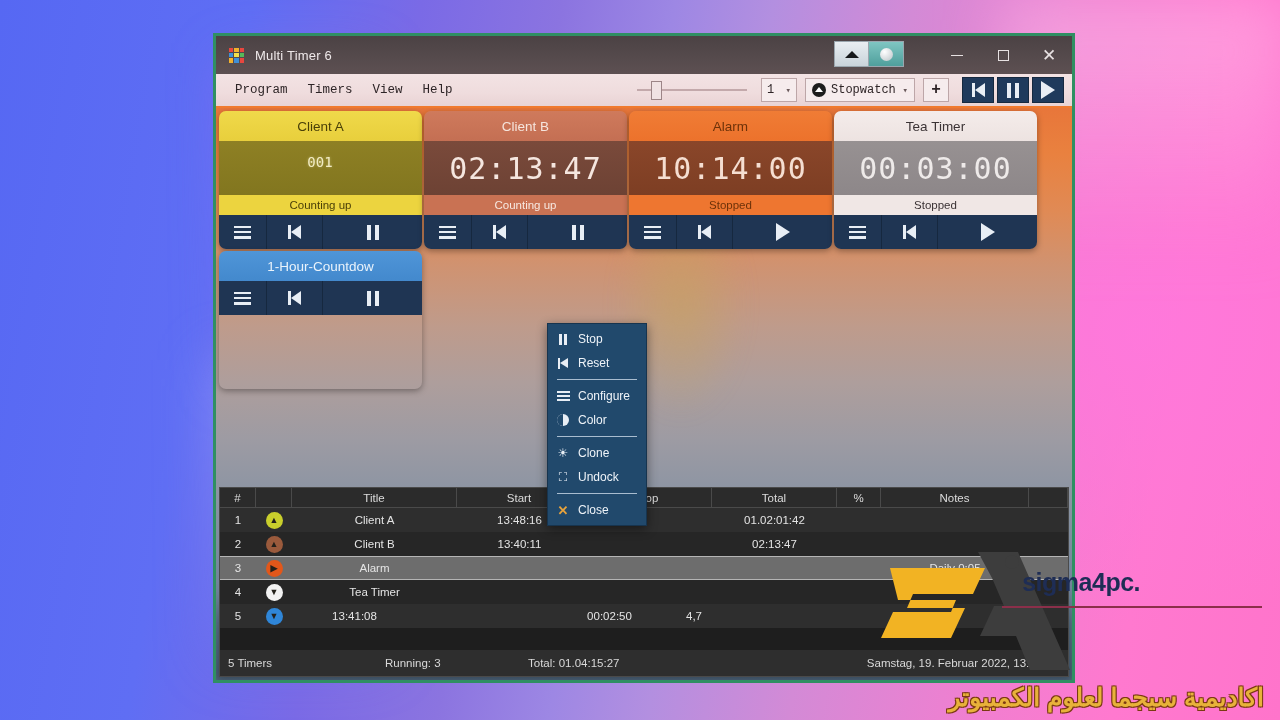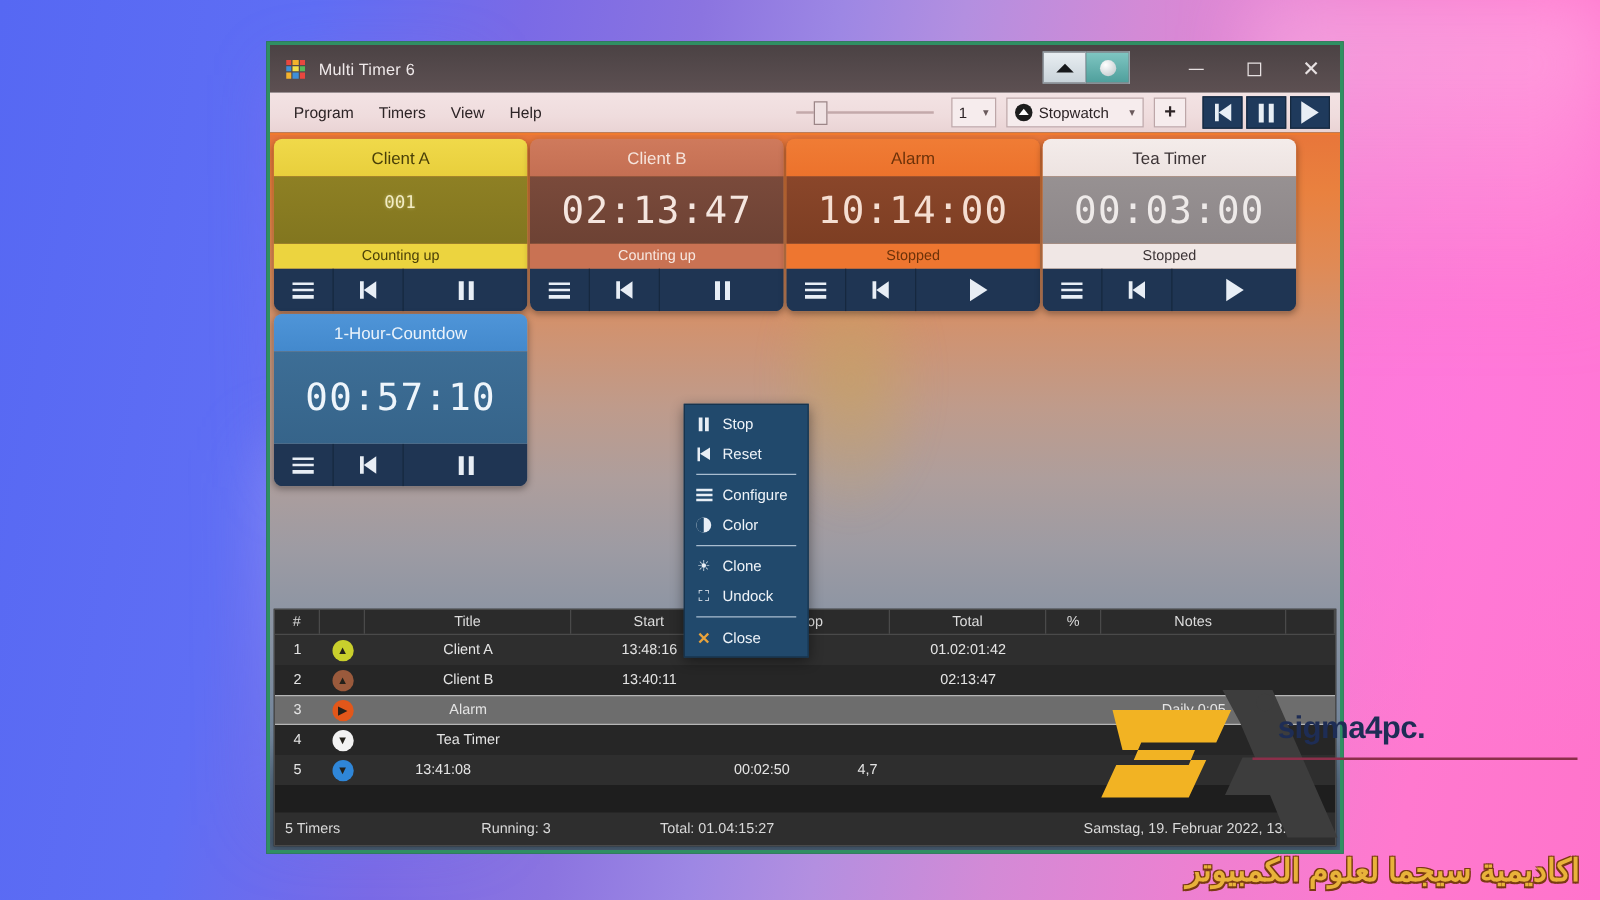"Program" #menubar { font-family: none -> Liberation Mono, monospace }
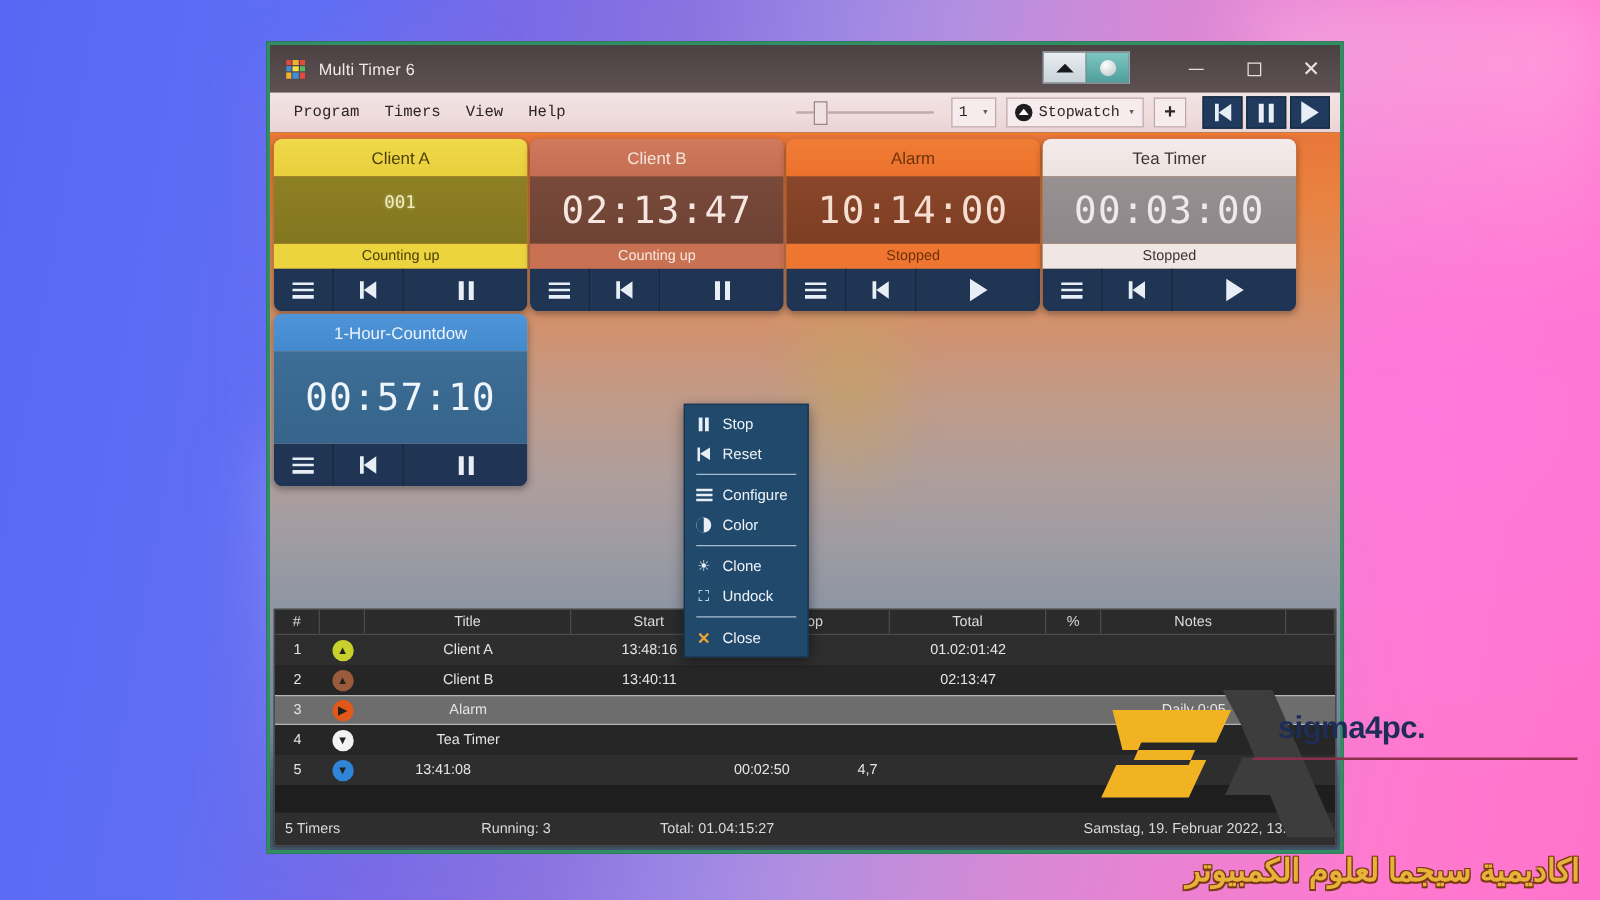"00:57:10" div.card-display { html: <div> <span> <span>00:57:10</span> </span> </div> -> none }
